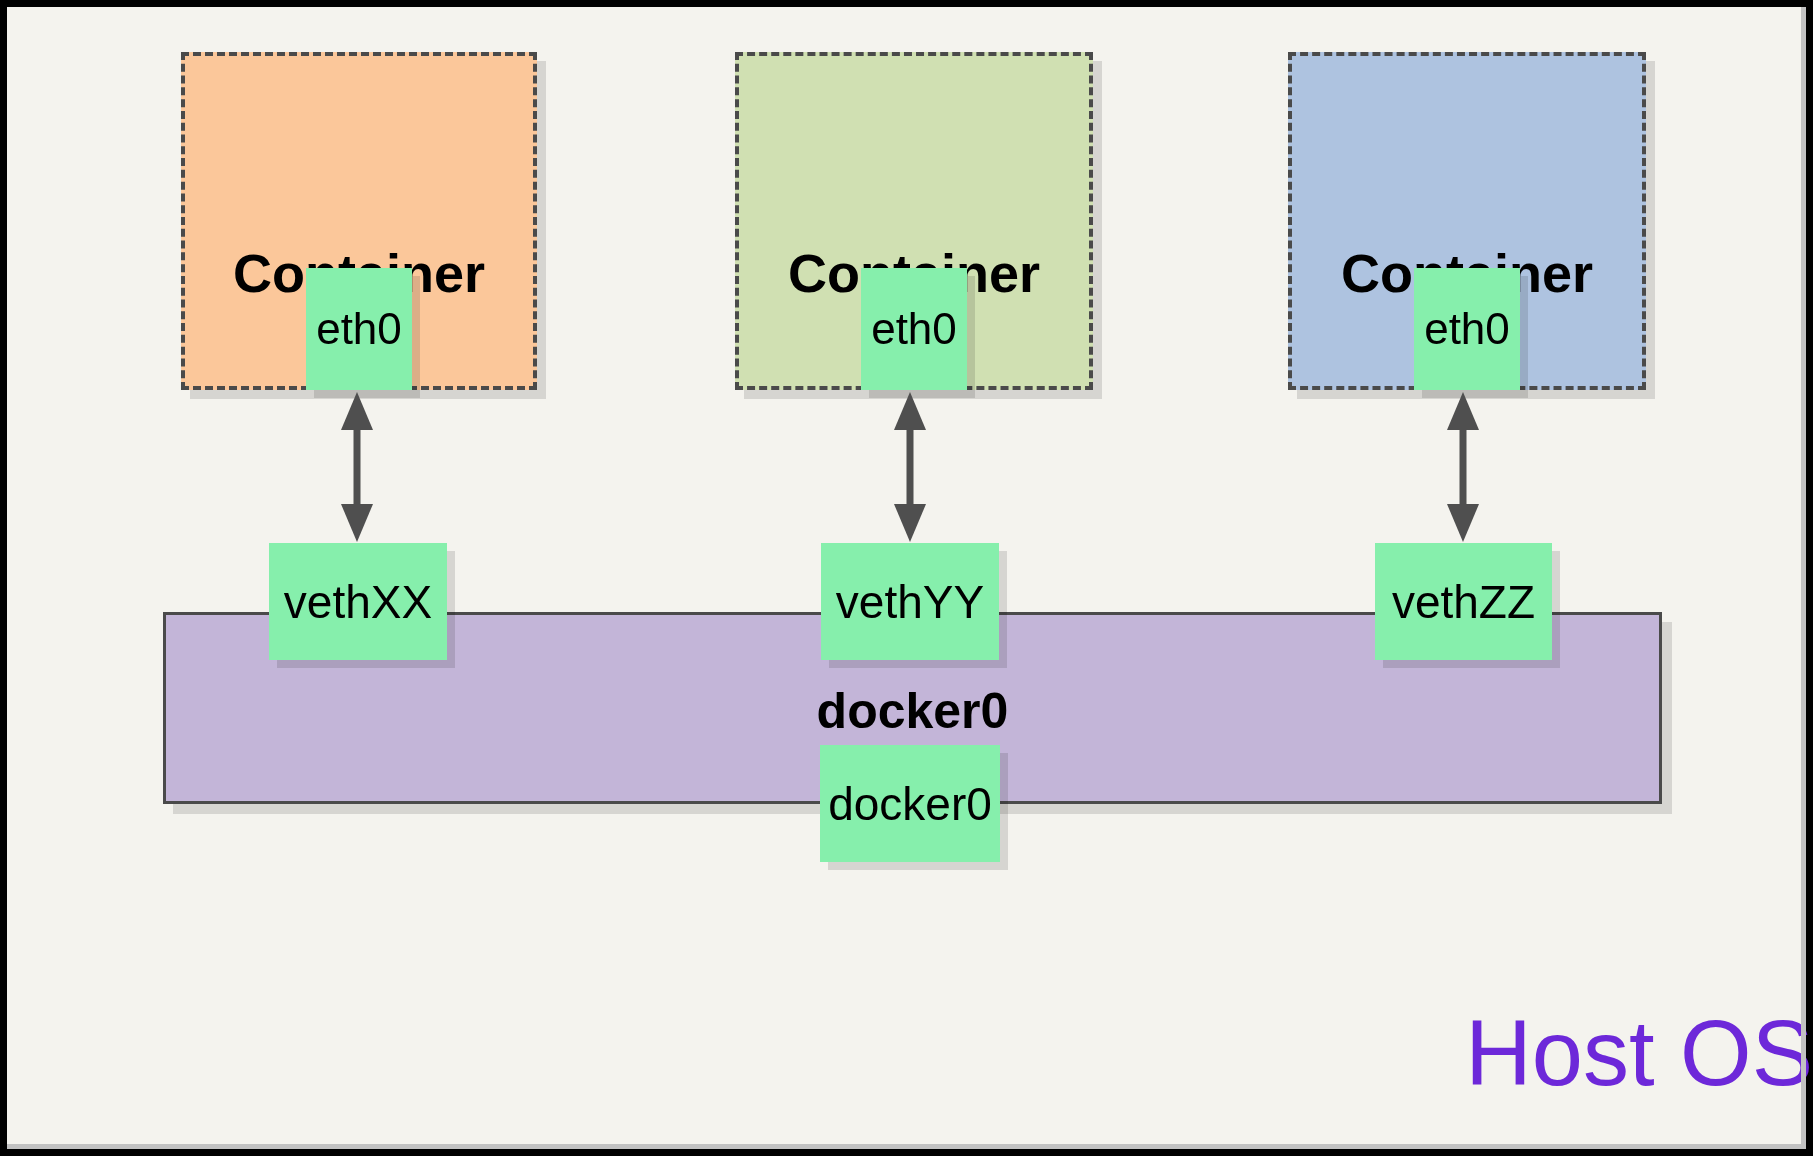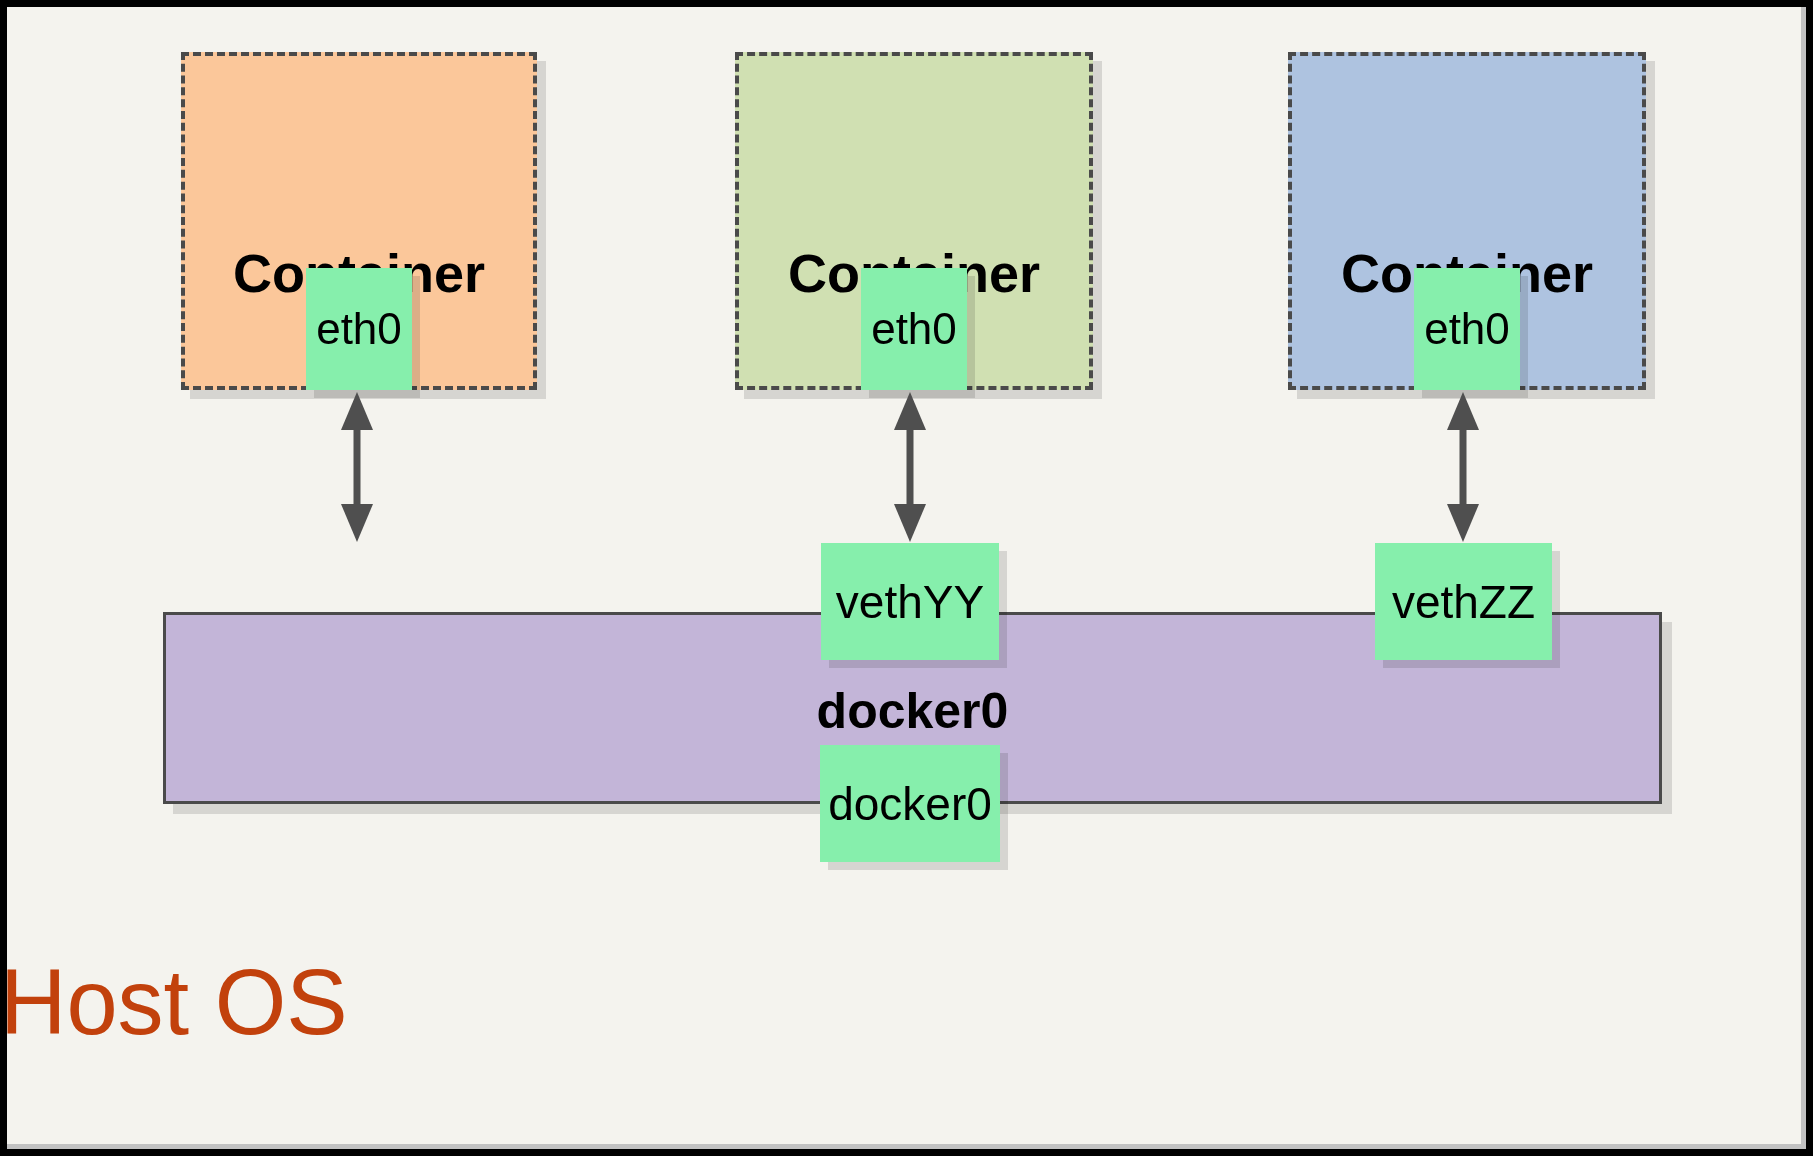"vethXX" div.note { html: none -> <div> <span>vethXX</span> </div> }
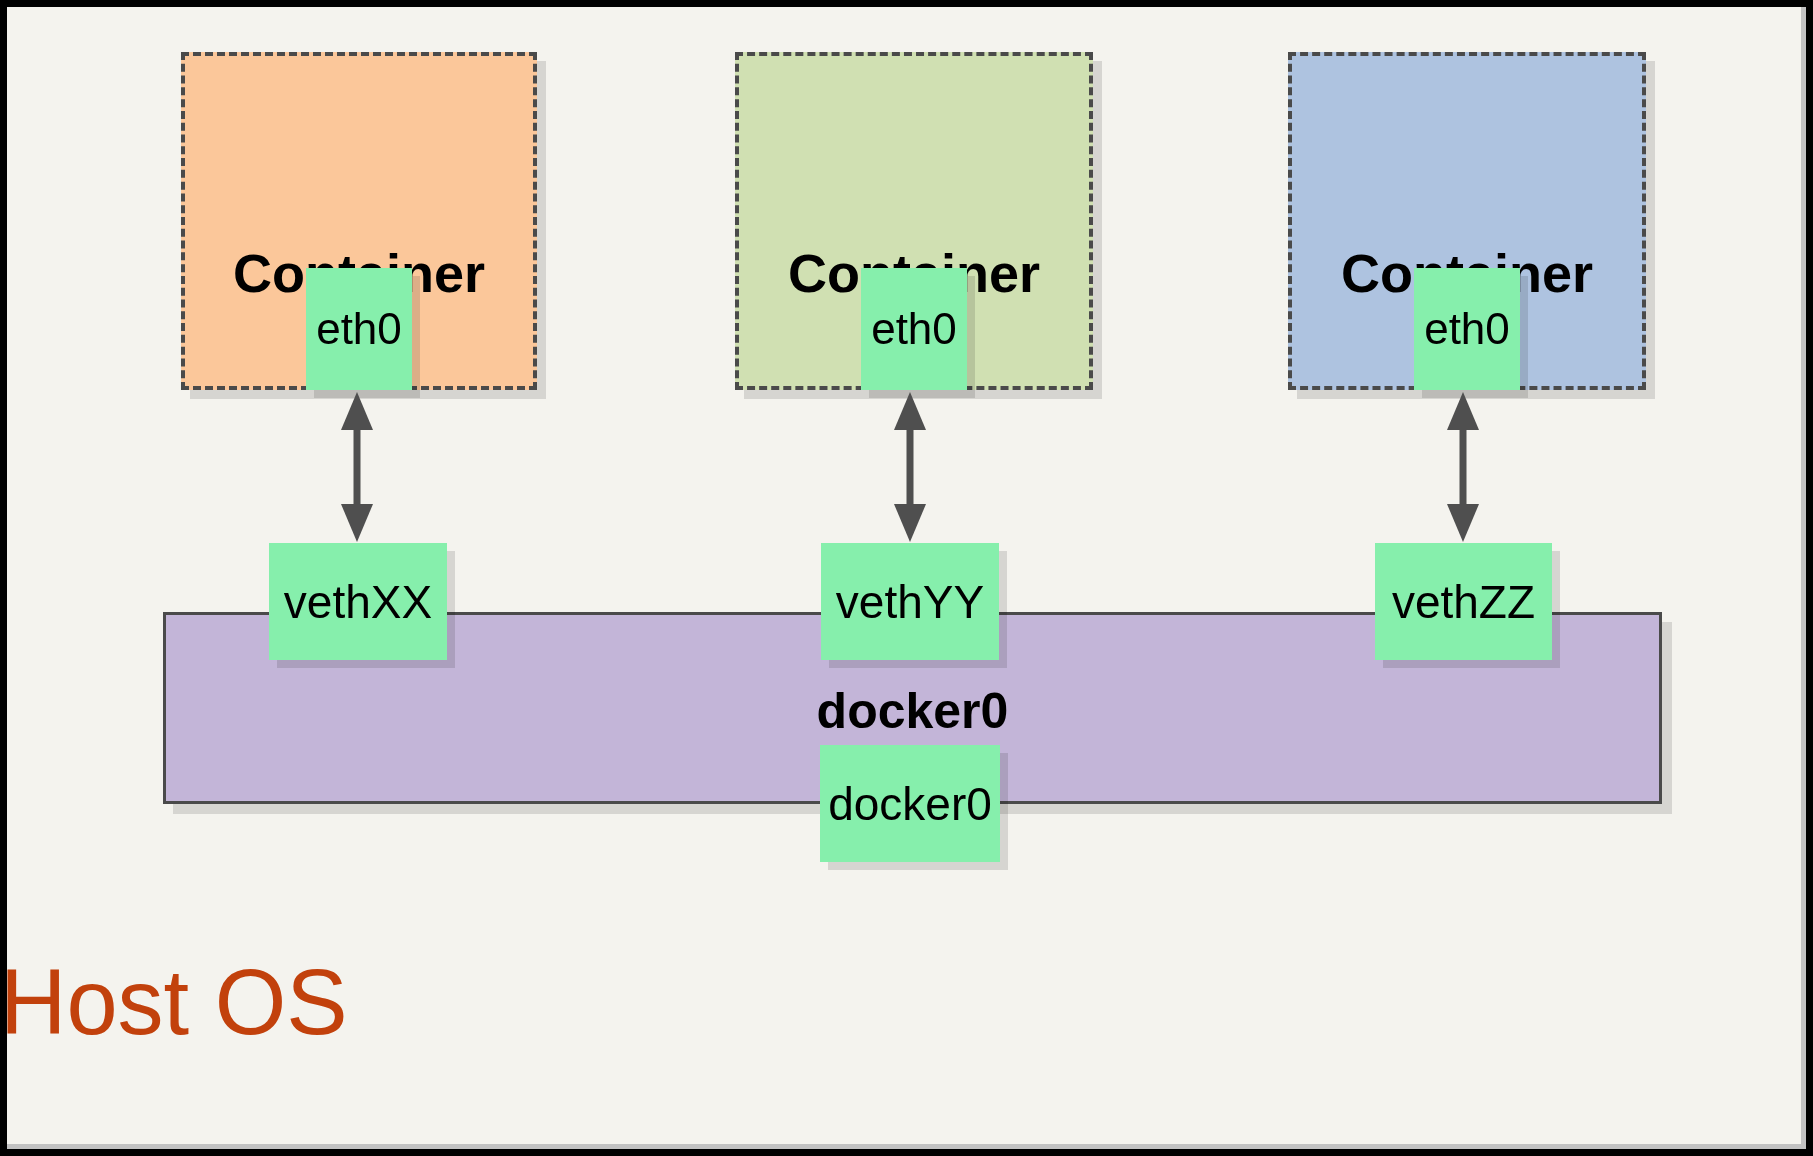"Host OS" .host-label { color: #c2410c -> #6d28d9; text-align: left -> right; top: 956px -> 1007px }
